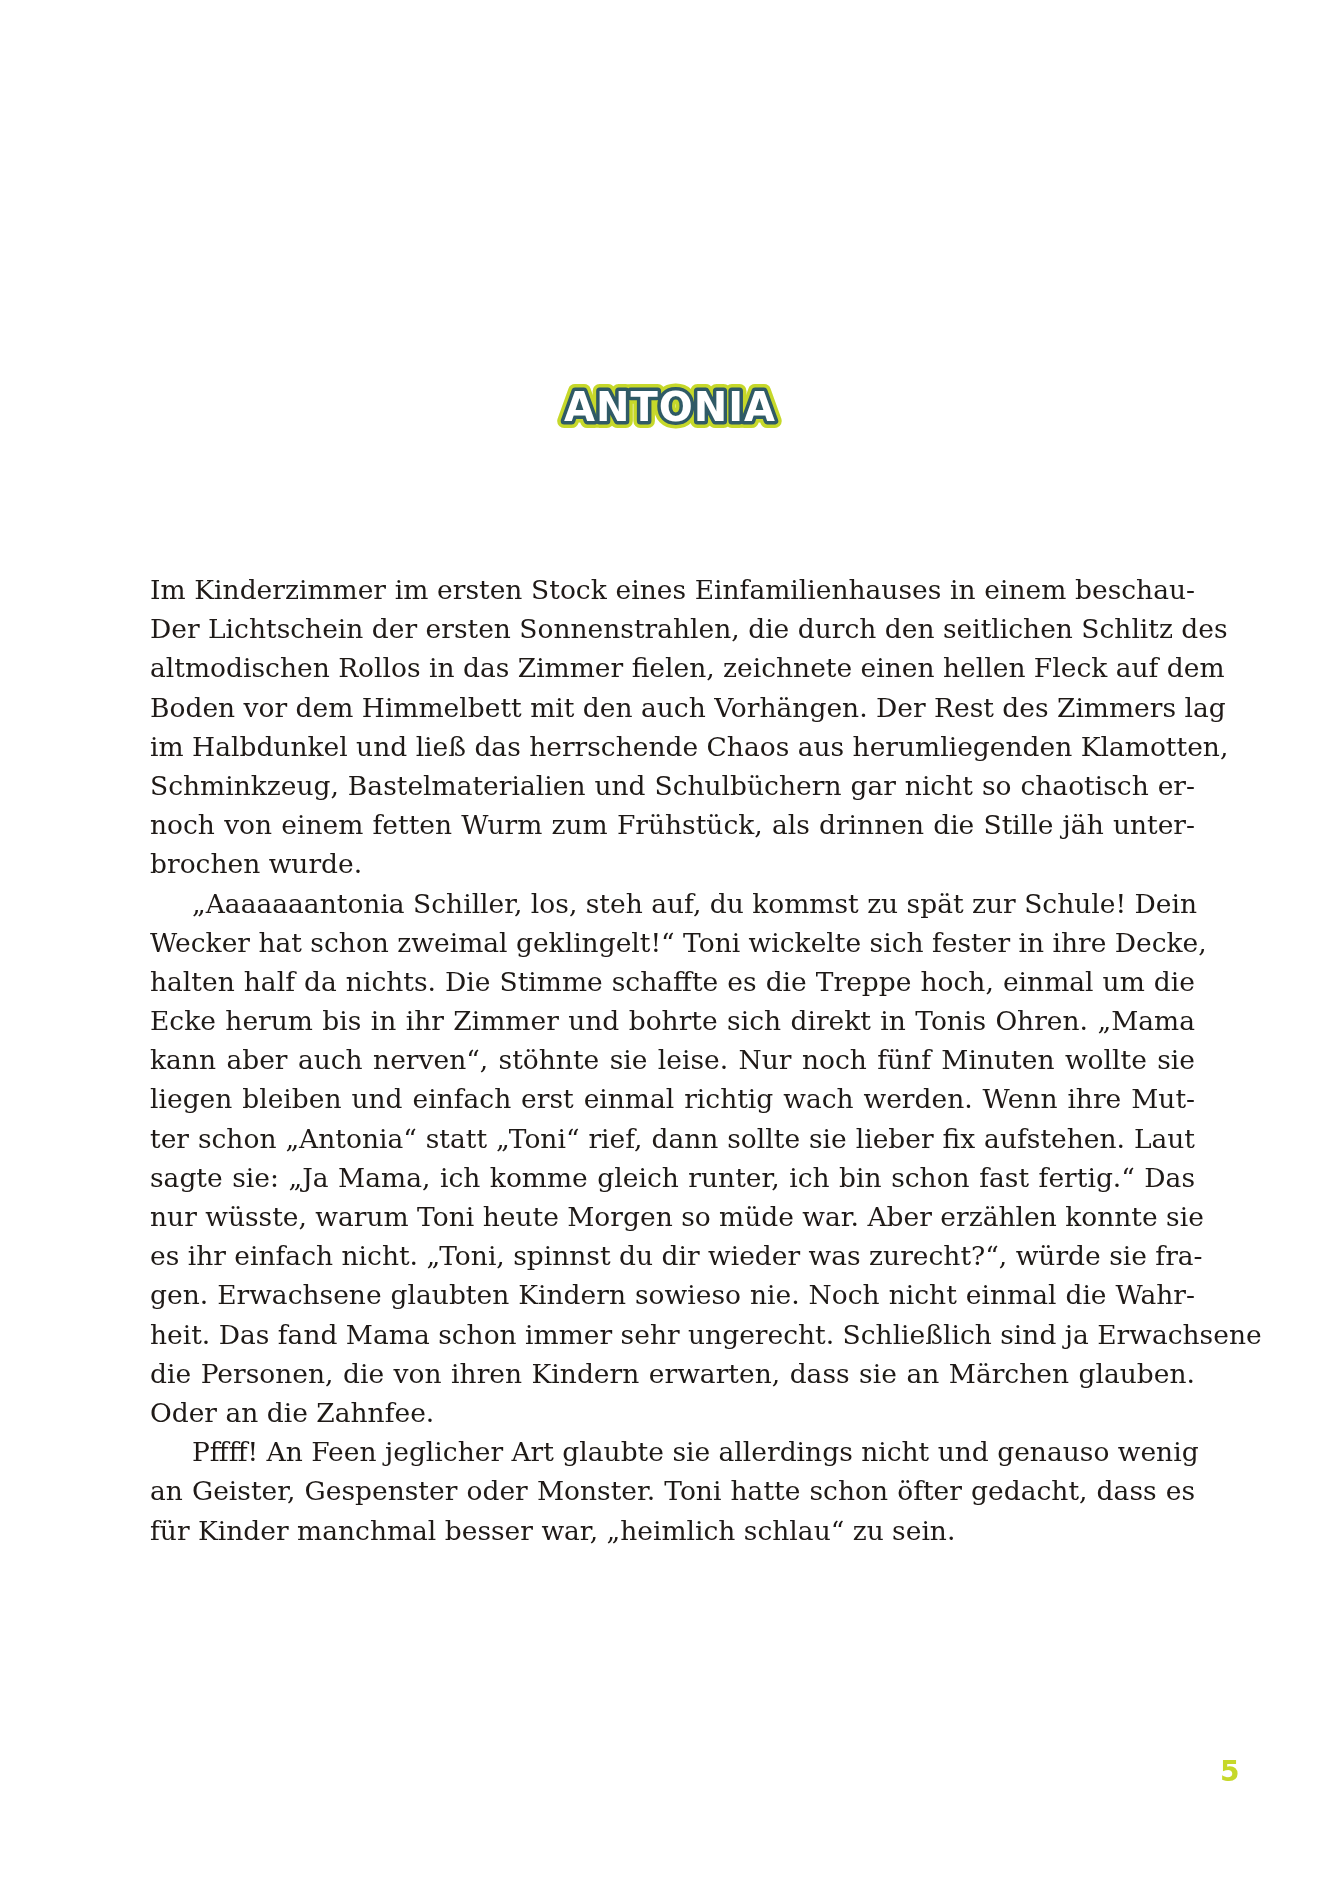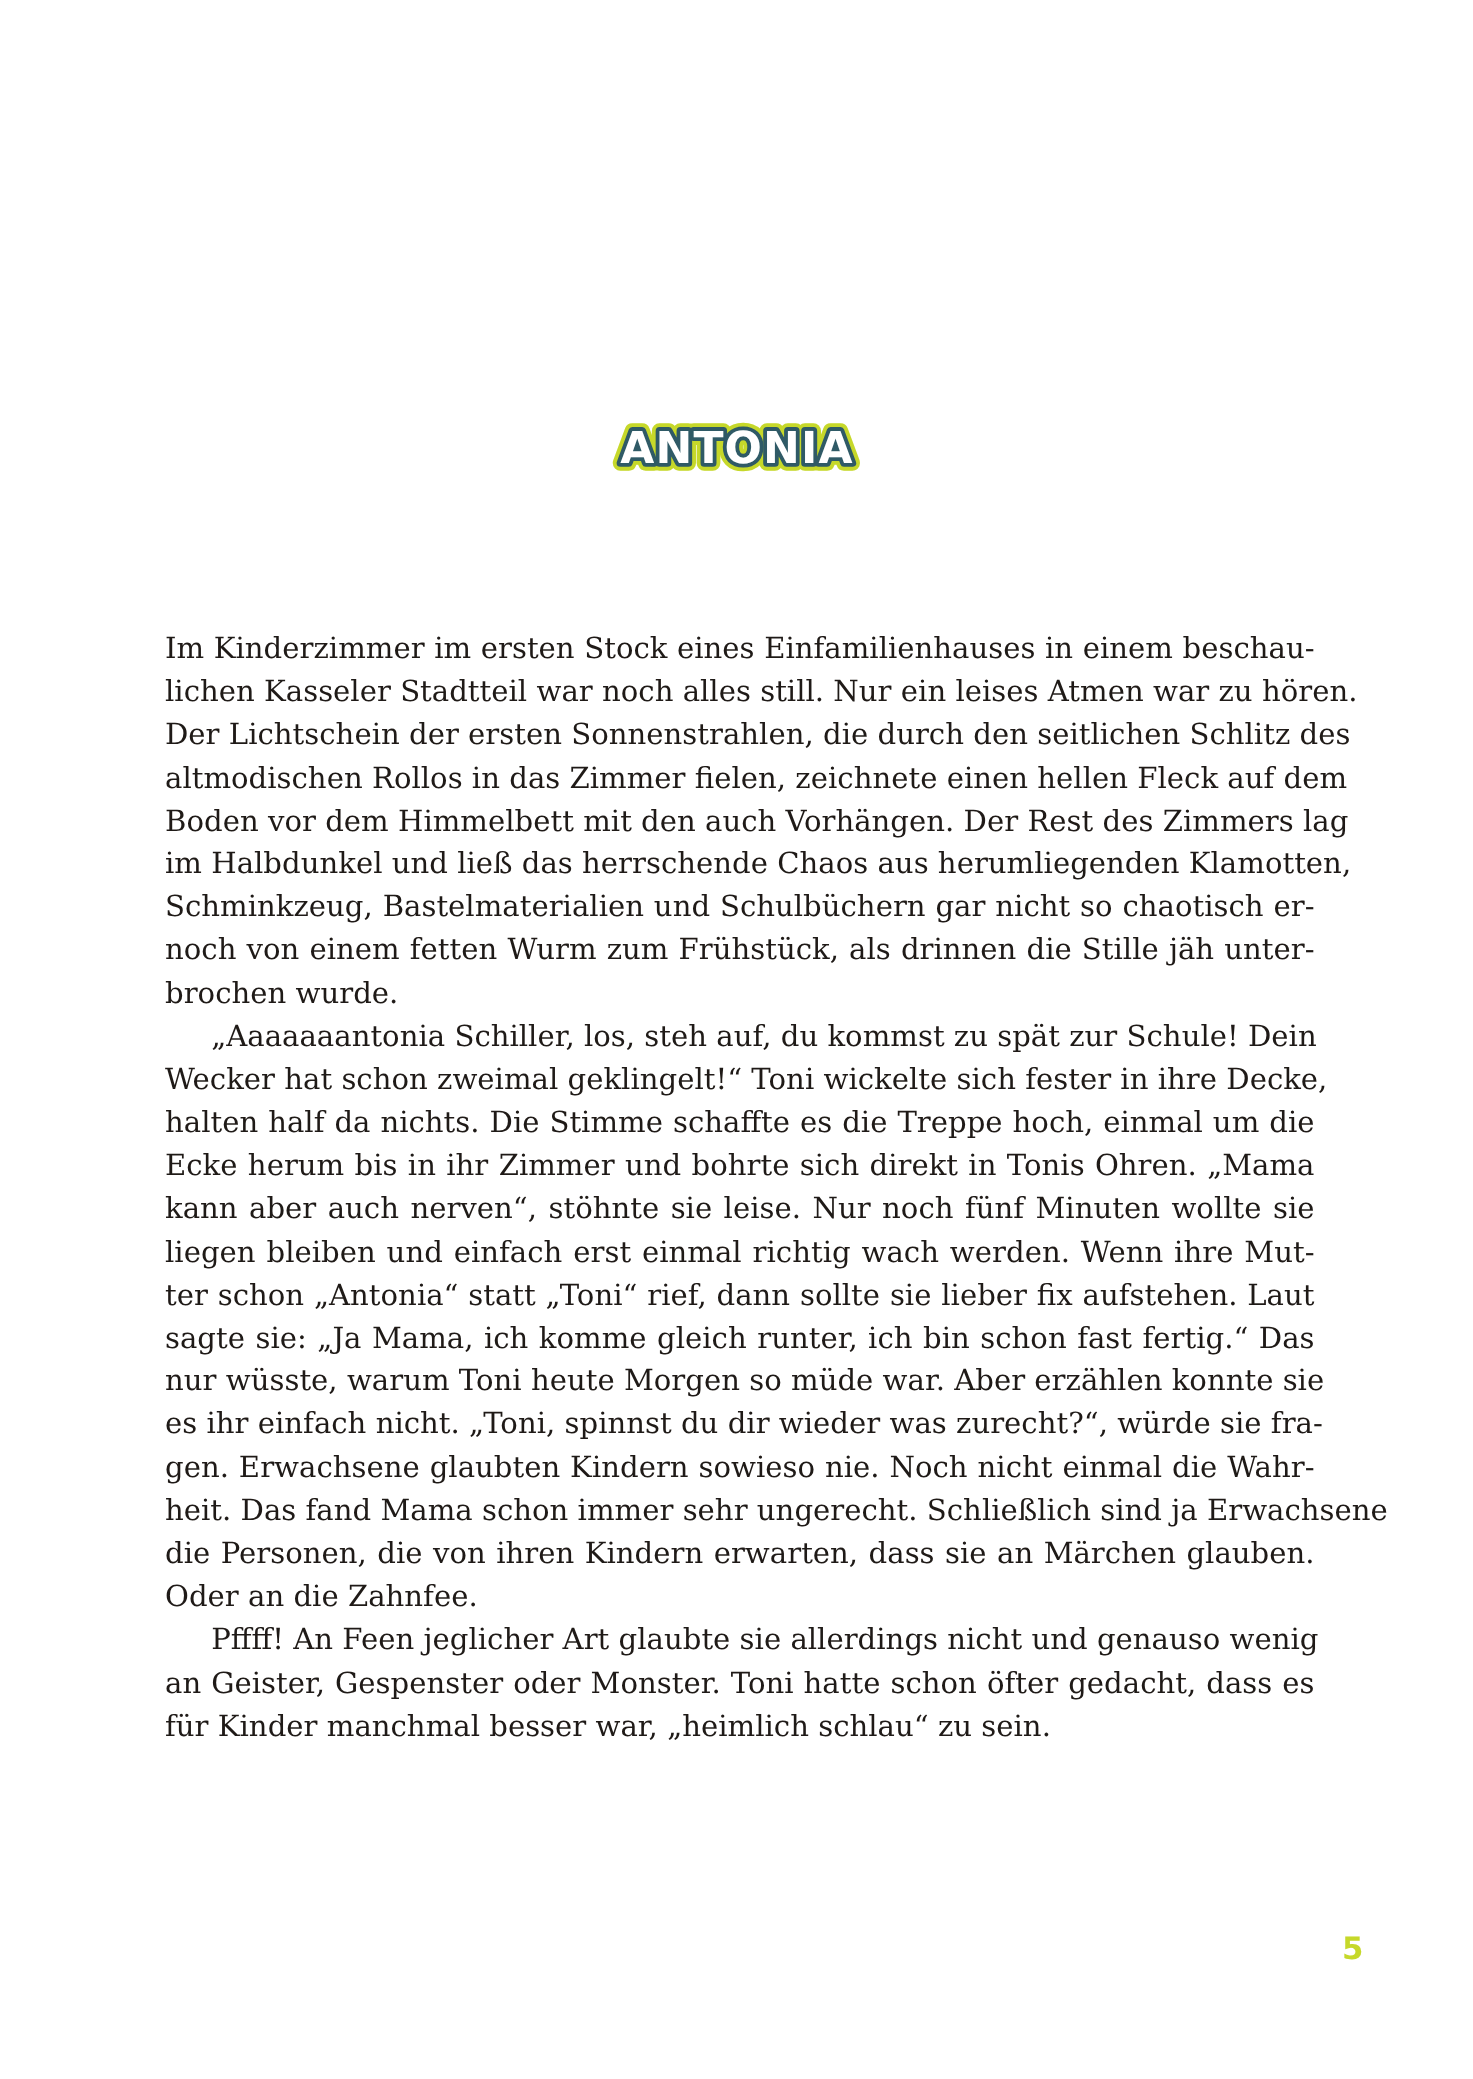"lichen Kasseler Stadtteil war noch" span.line { html: <span>lichen Kasseler Stadtteil war noch alles still. Nur ein leises Atmen war zu hören.</span> -> none }
